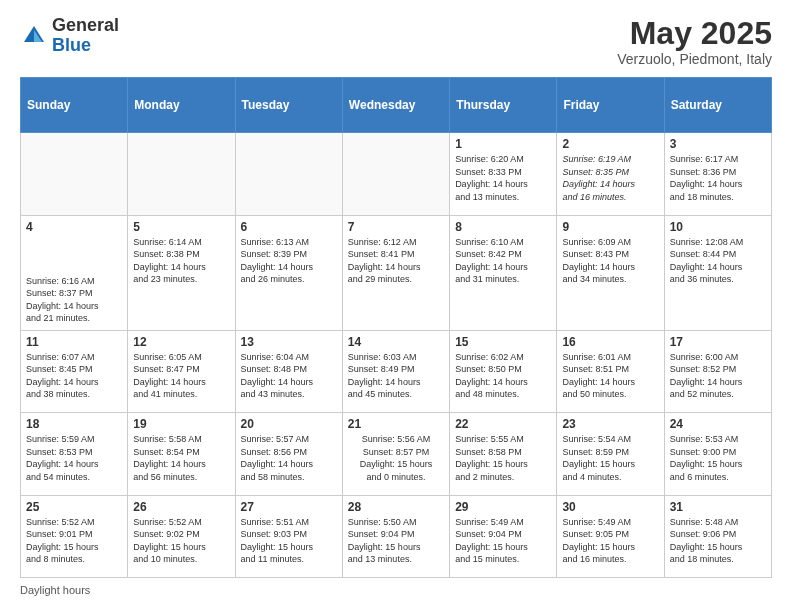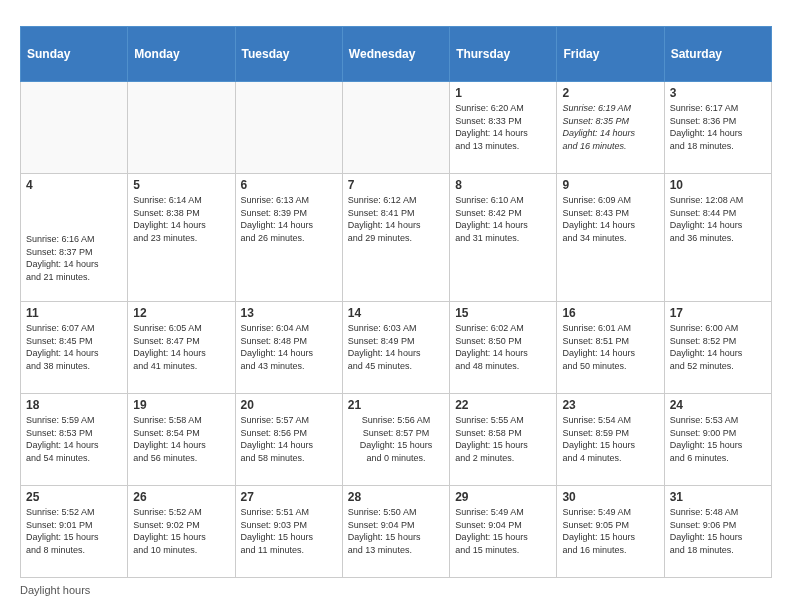"General" div.logo { html: none -> <div> <svg> <polygon></polygon> <polygon></polygon> </svg> <div> <span>General</span><br> <span>Blue</span> </div> </div> }
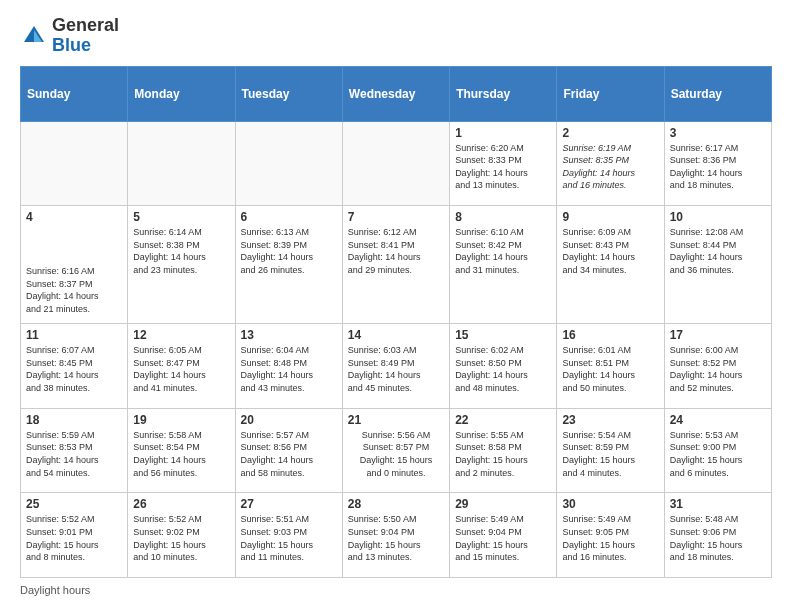"May 2025" div.title-block { html: none -> <div> <div>May 2025</div> <div>Verzuolo, Piedmont, Italy</div> </div> }
